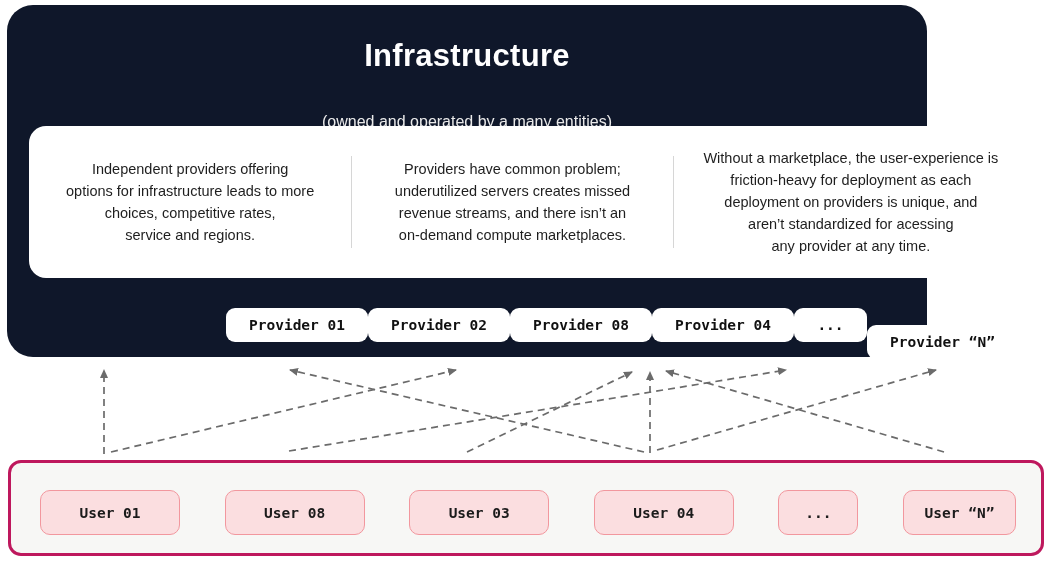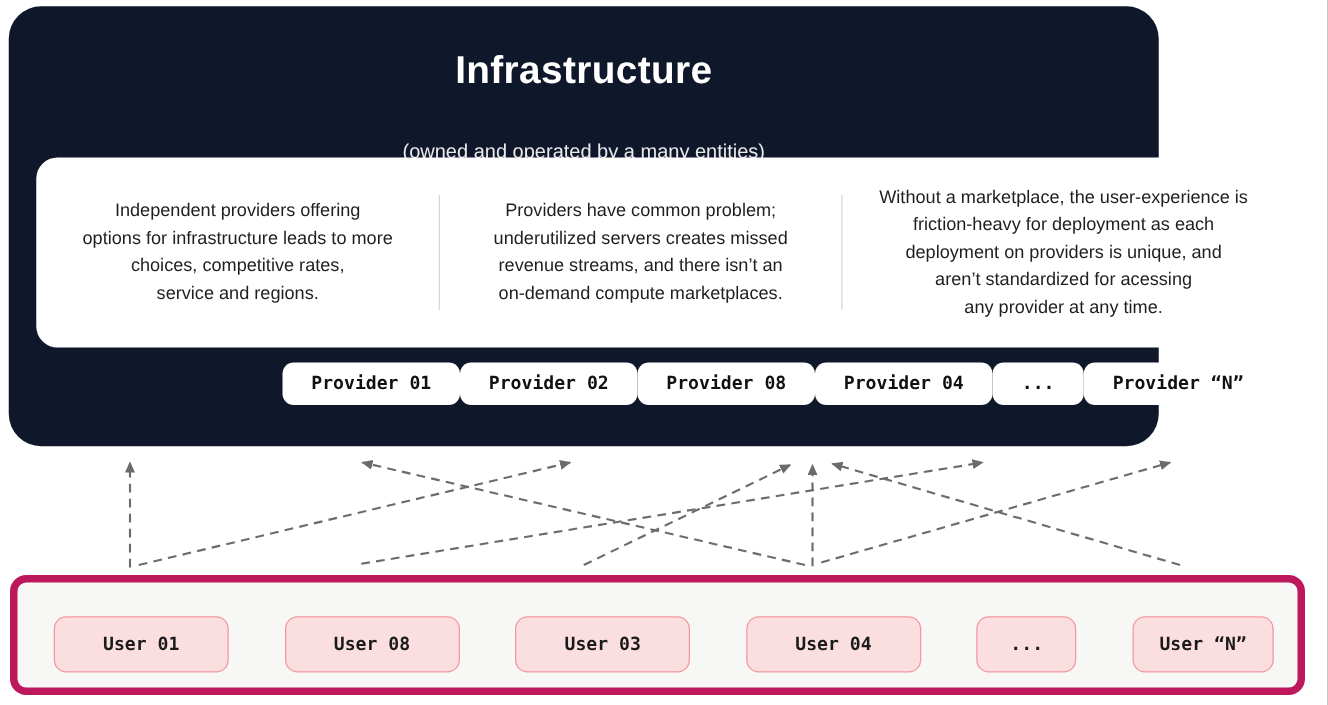"Provider “N”" .pill.p-n { margin-top: none -> 35px }
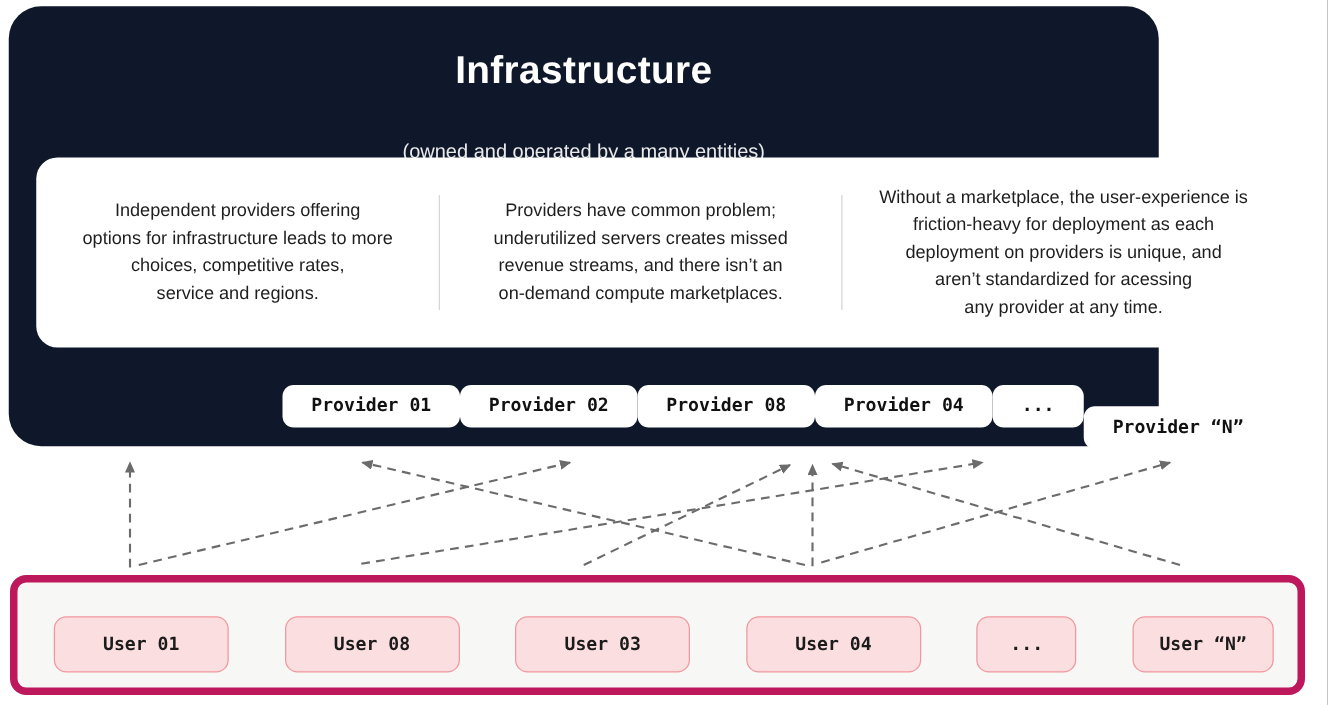"User 01" .users-panel { border: 6px solid #be185d -> 3px solid #be185d }
